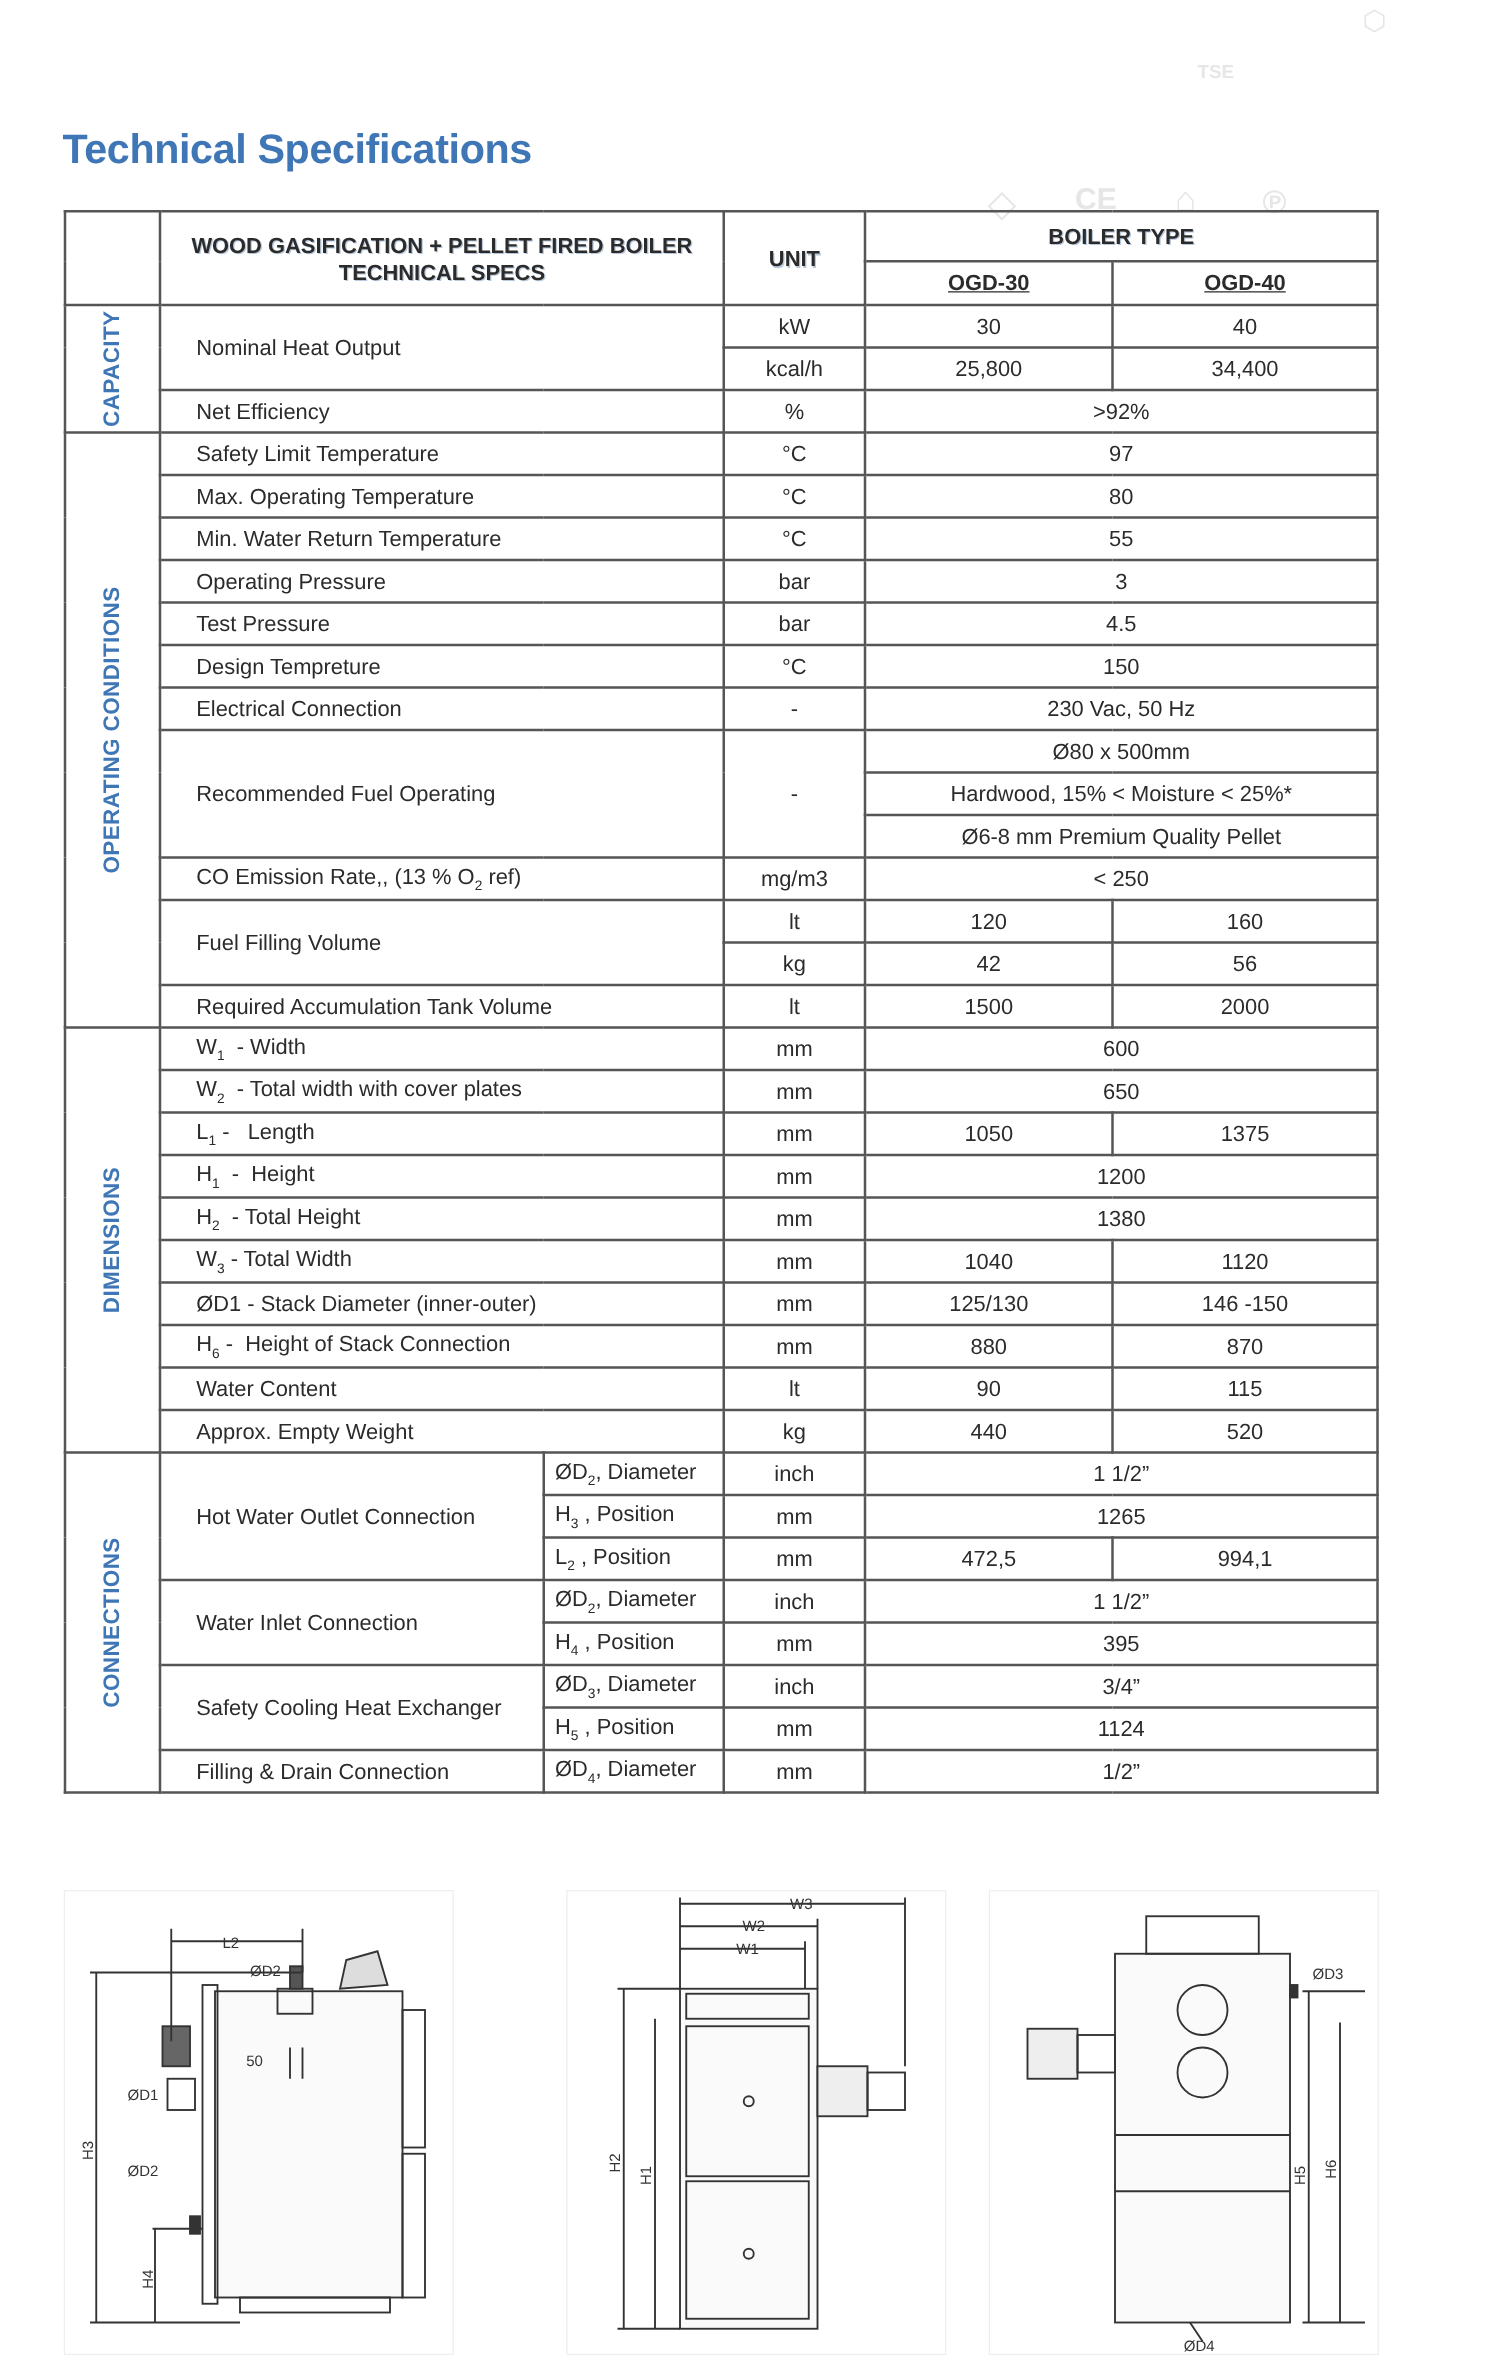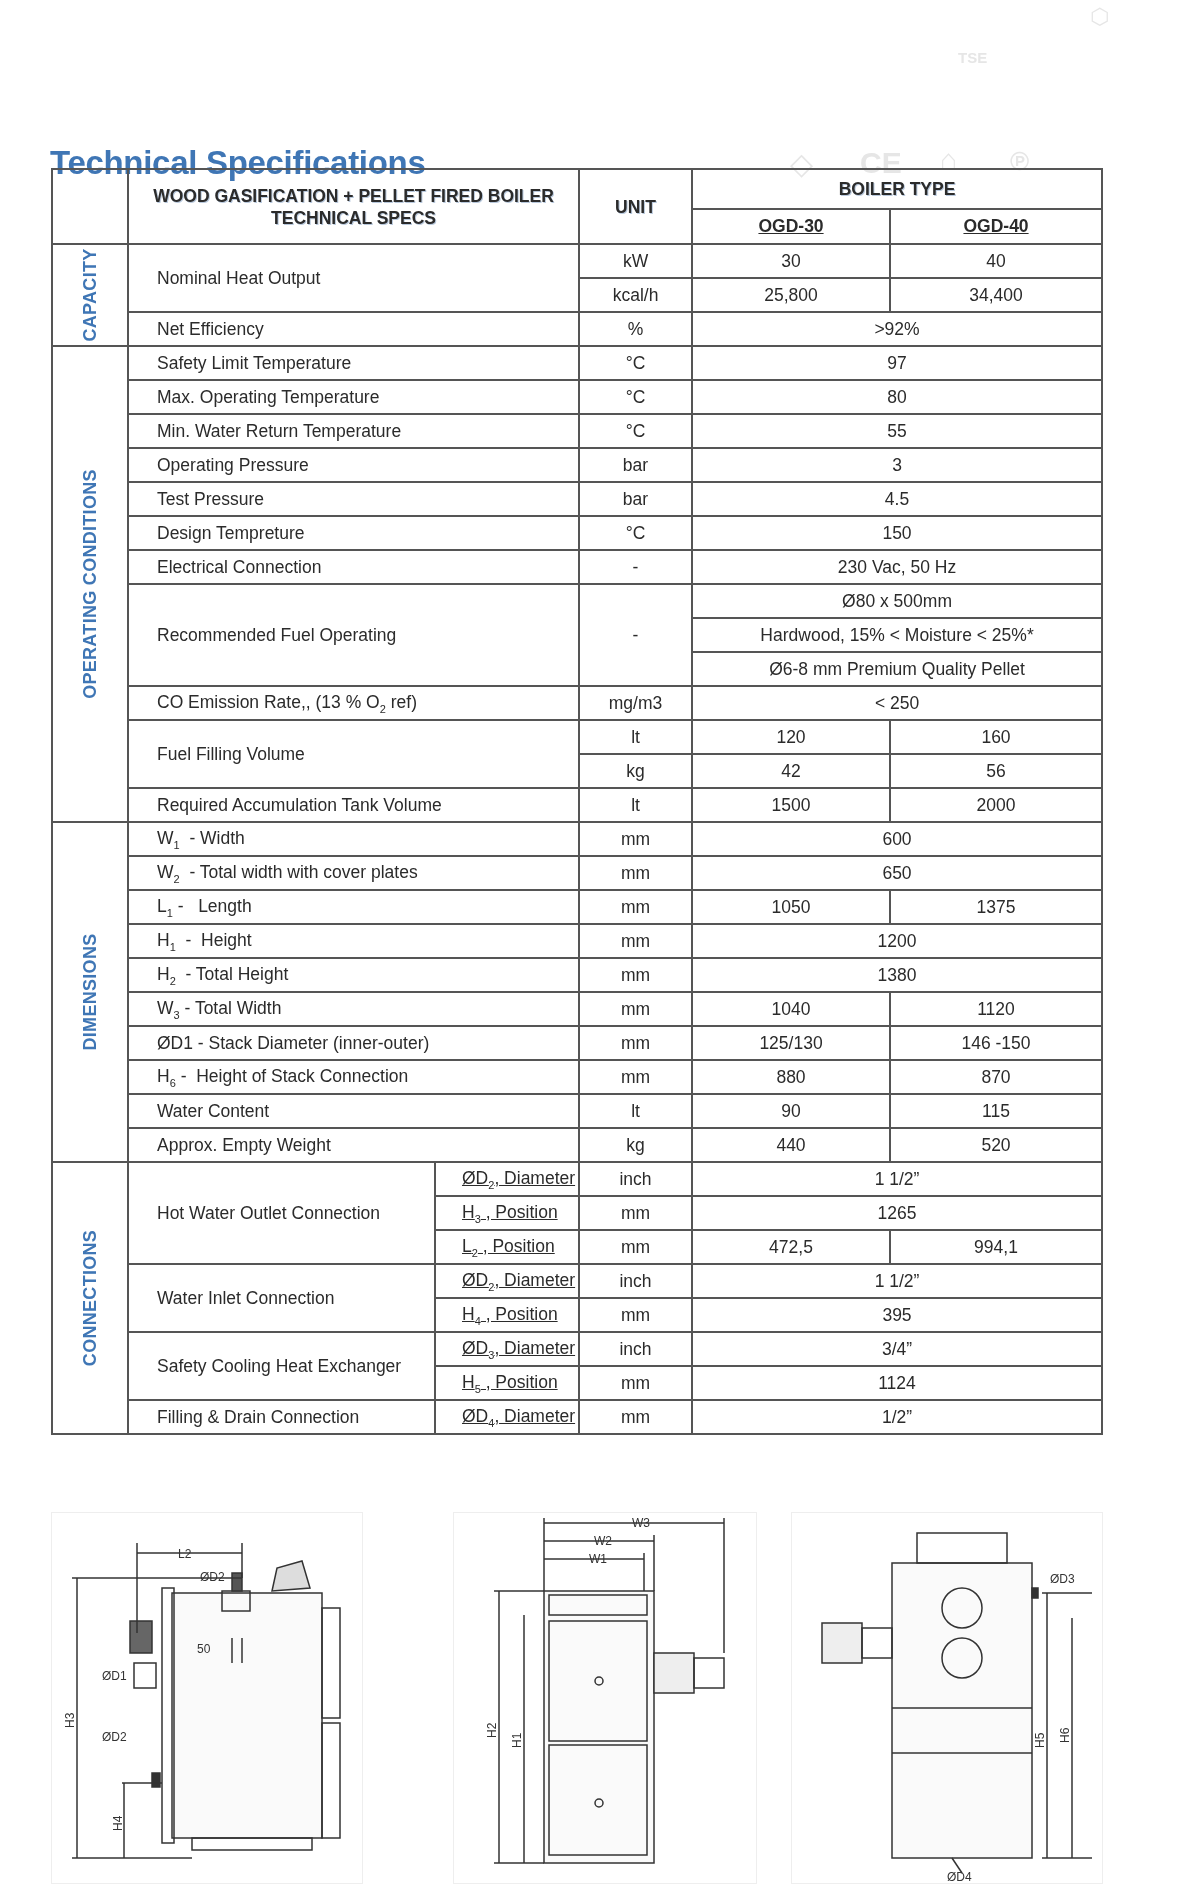"Technical Specifications" .title { margin-top: 44px -> none }
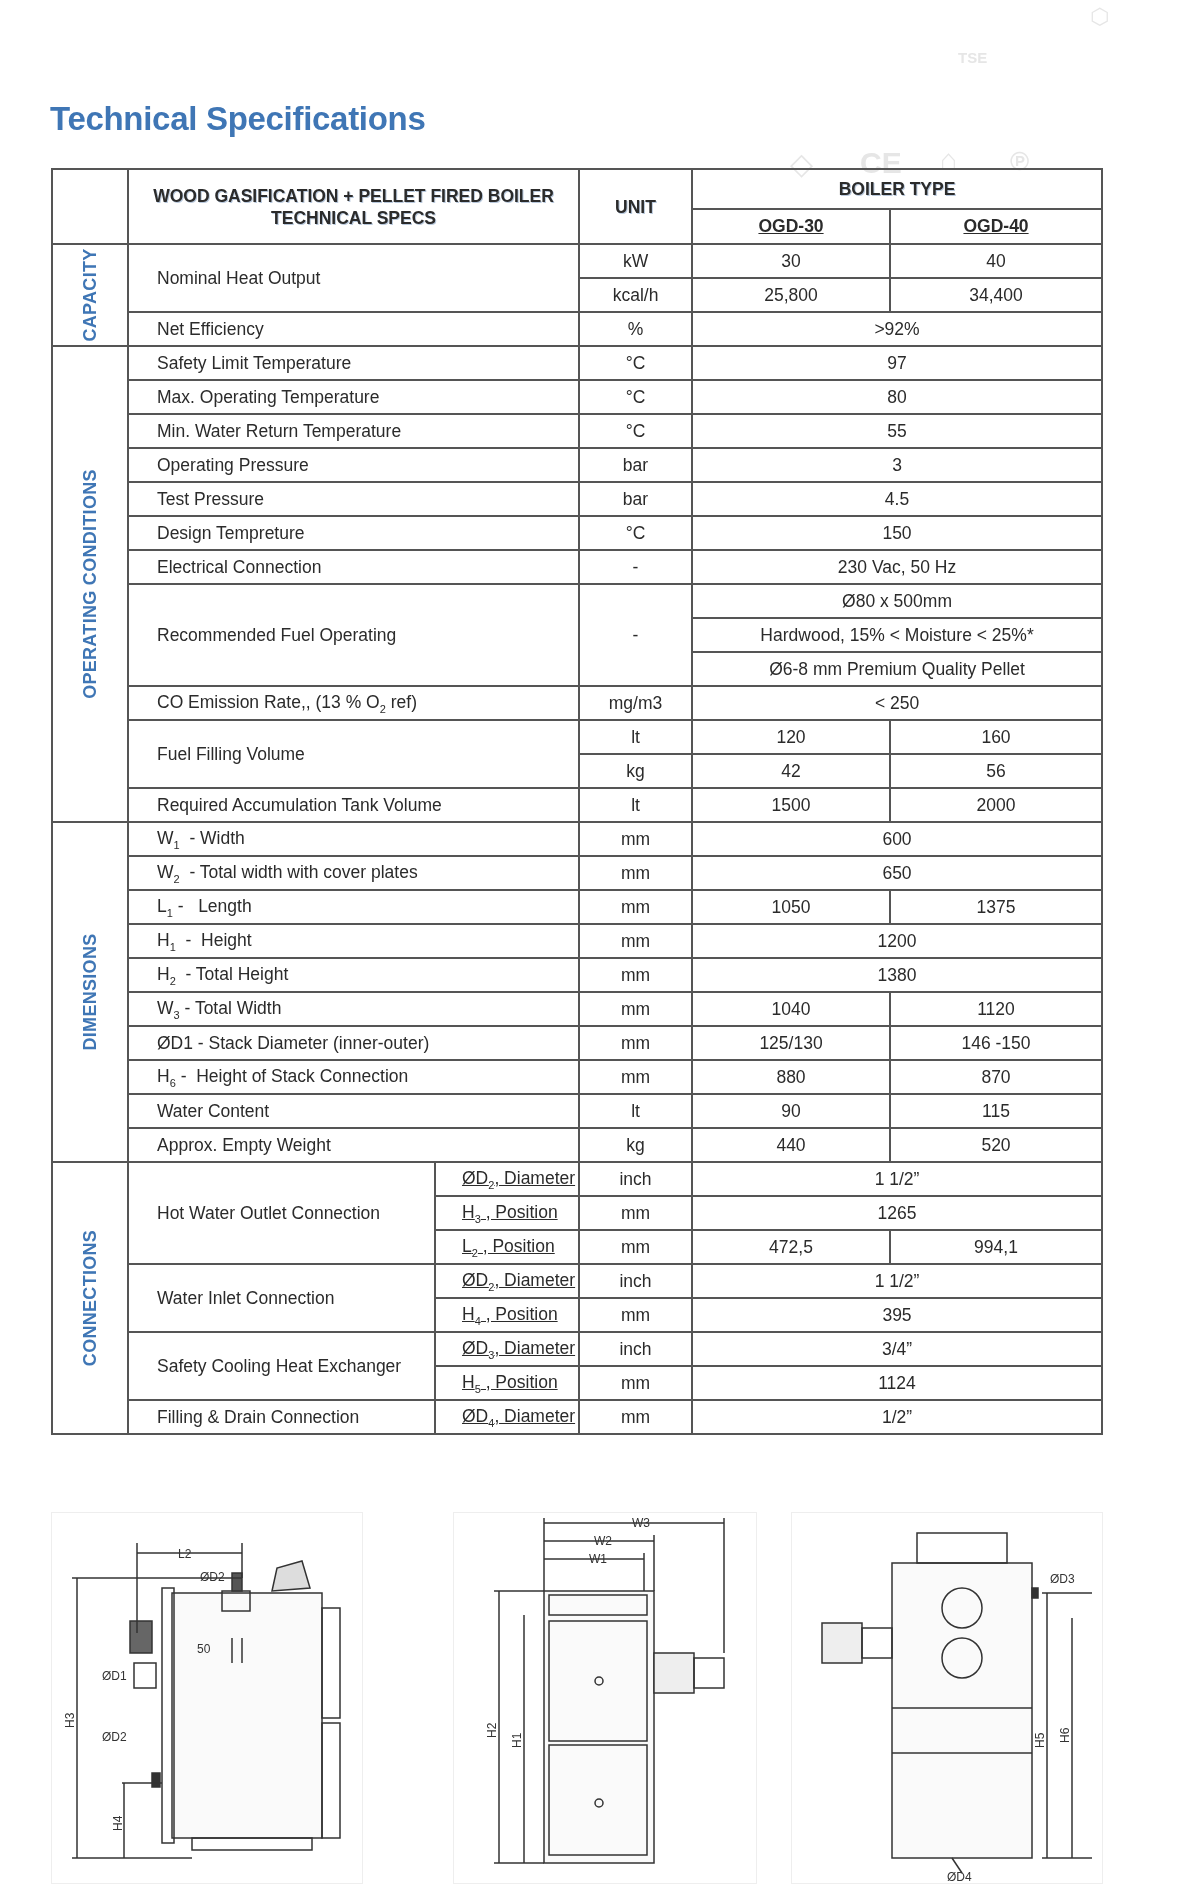"CE" span { font-size: 30px -> 24px }
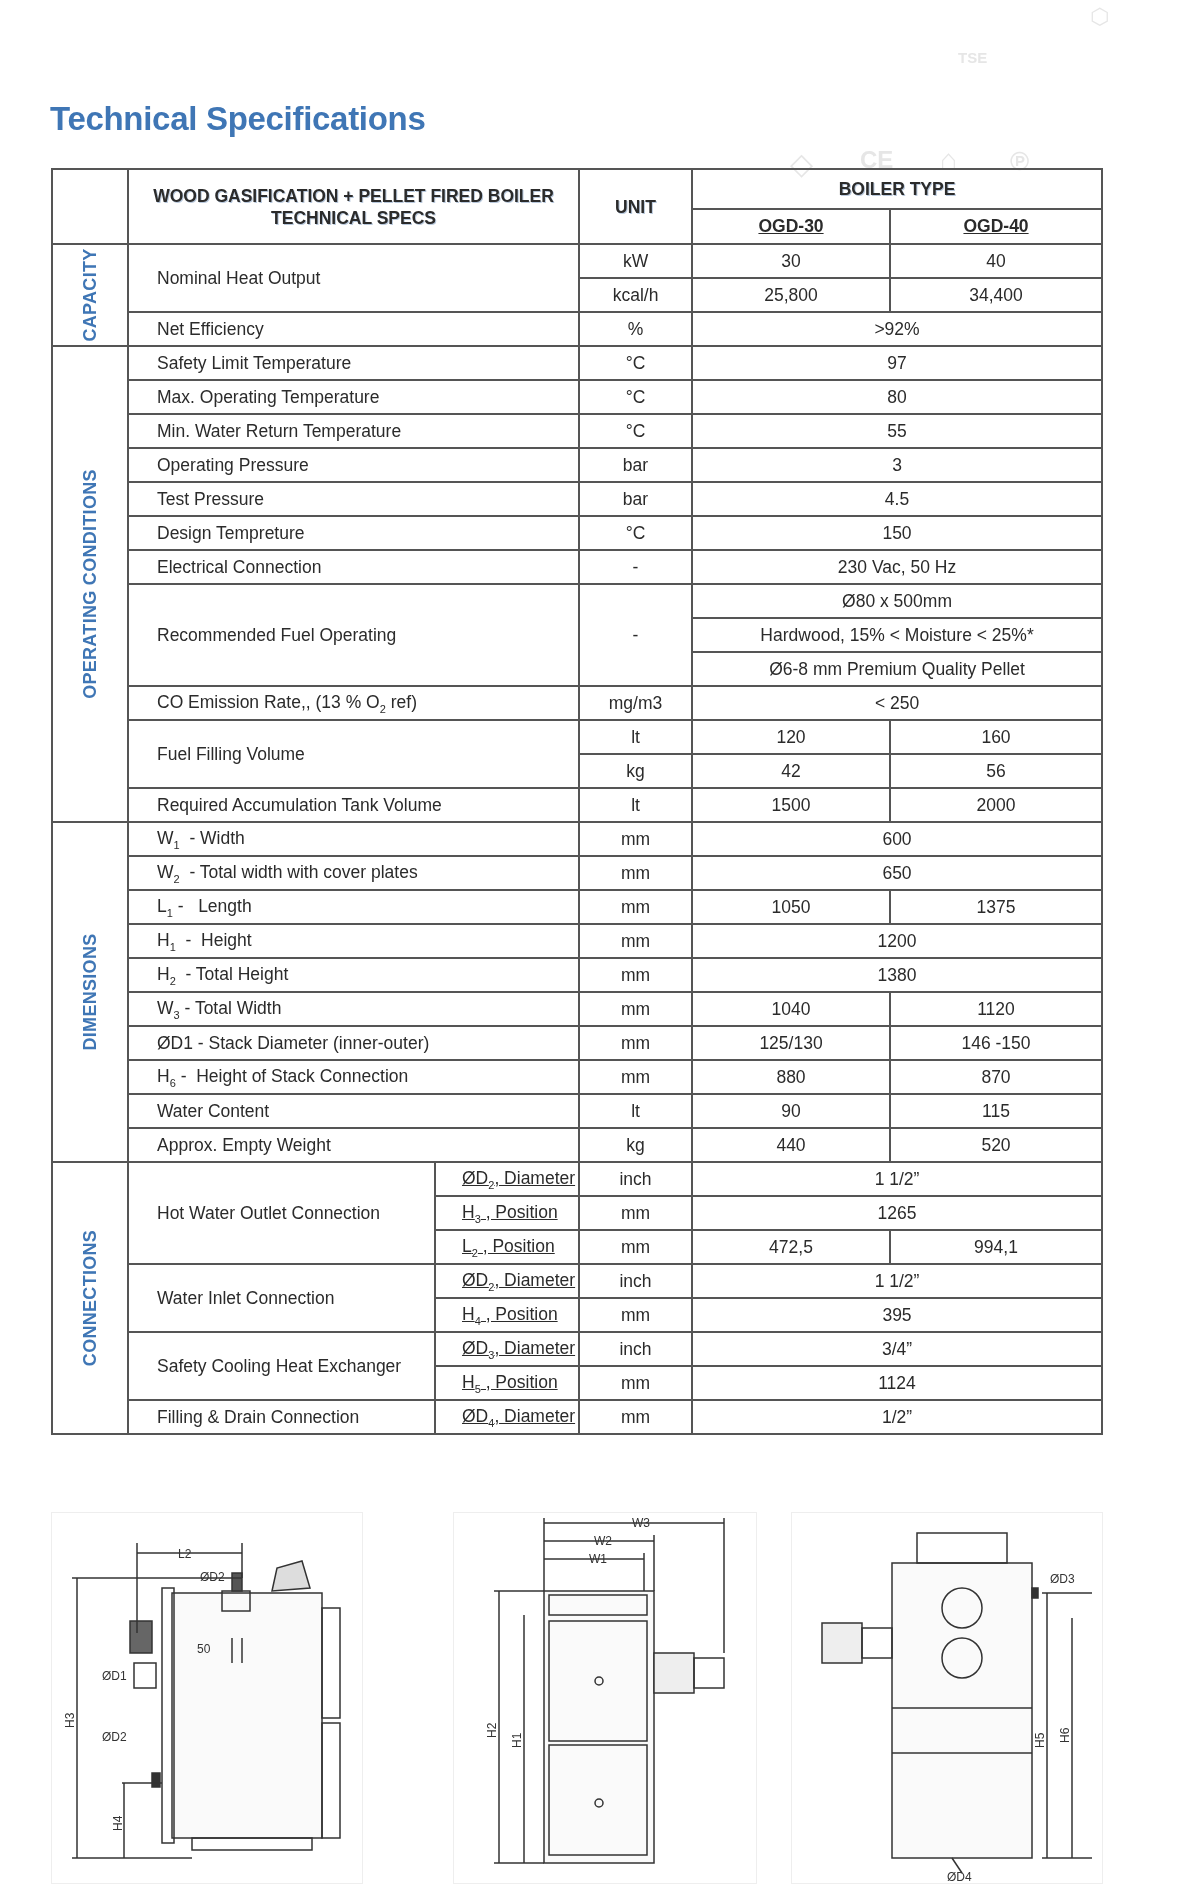"ØD2, Diameter" table.spec td.sub { padding-left: 26px -> 8px; text-decoration: underline -> none }
